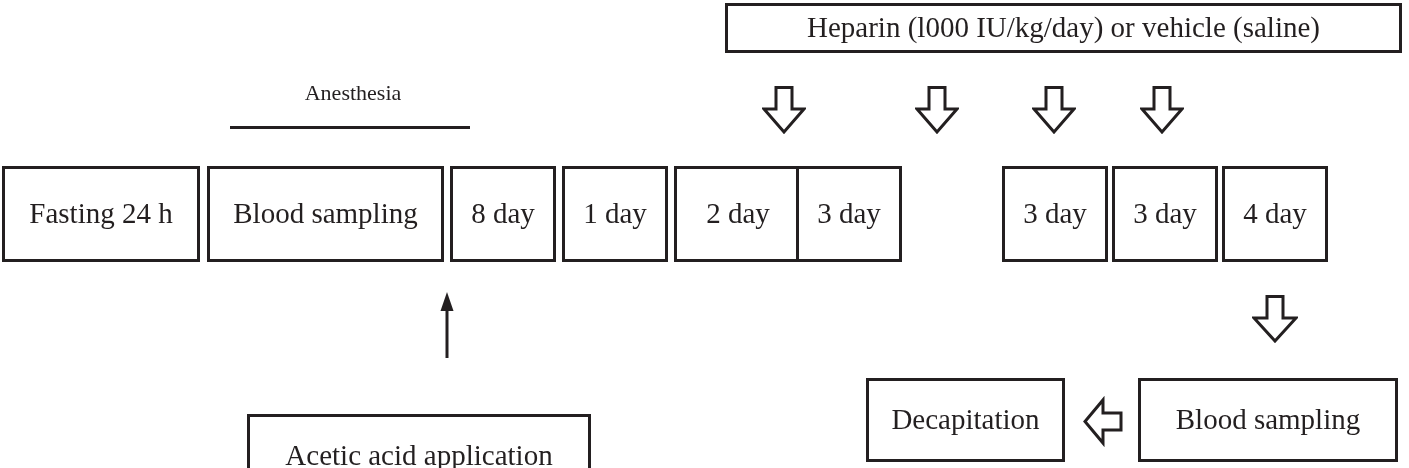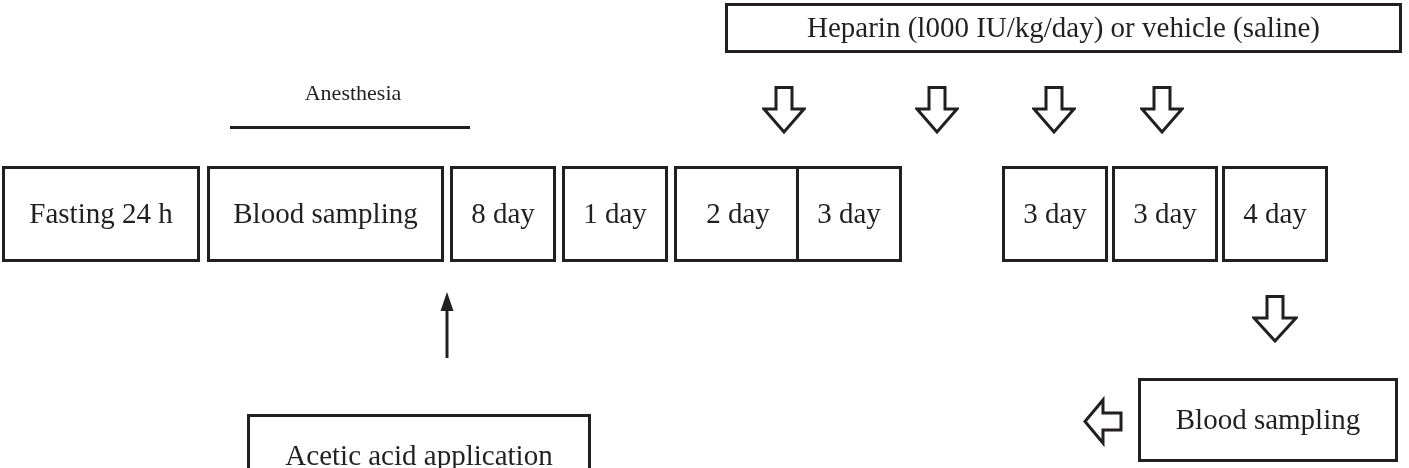"Decapitation" div.box { html: none -> <div> <span>Decapitation</span> </div> }
